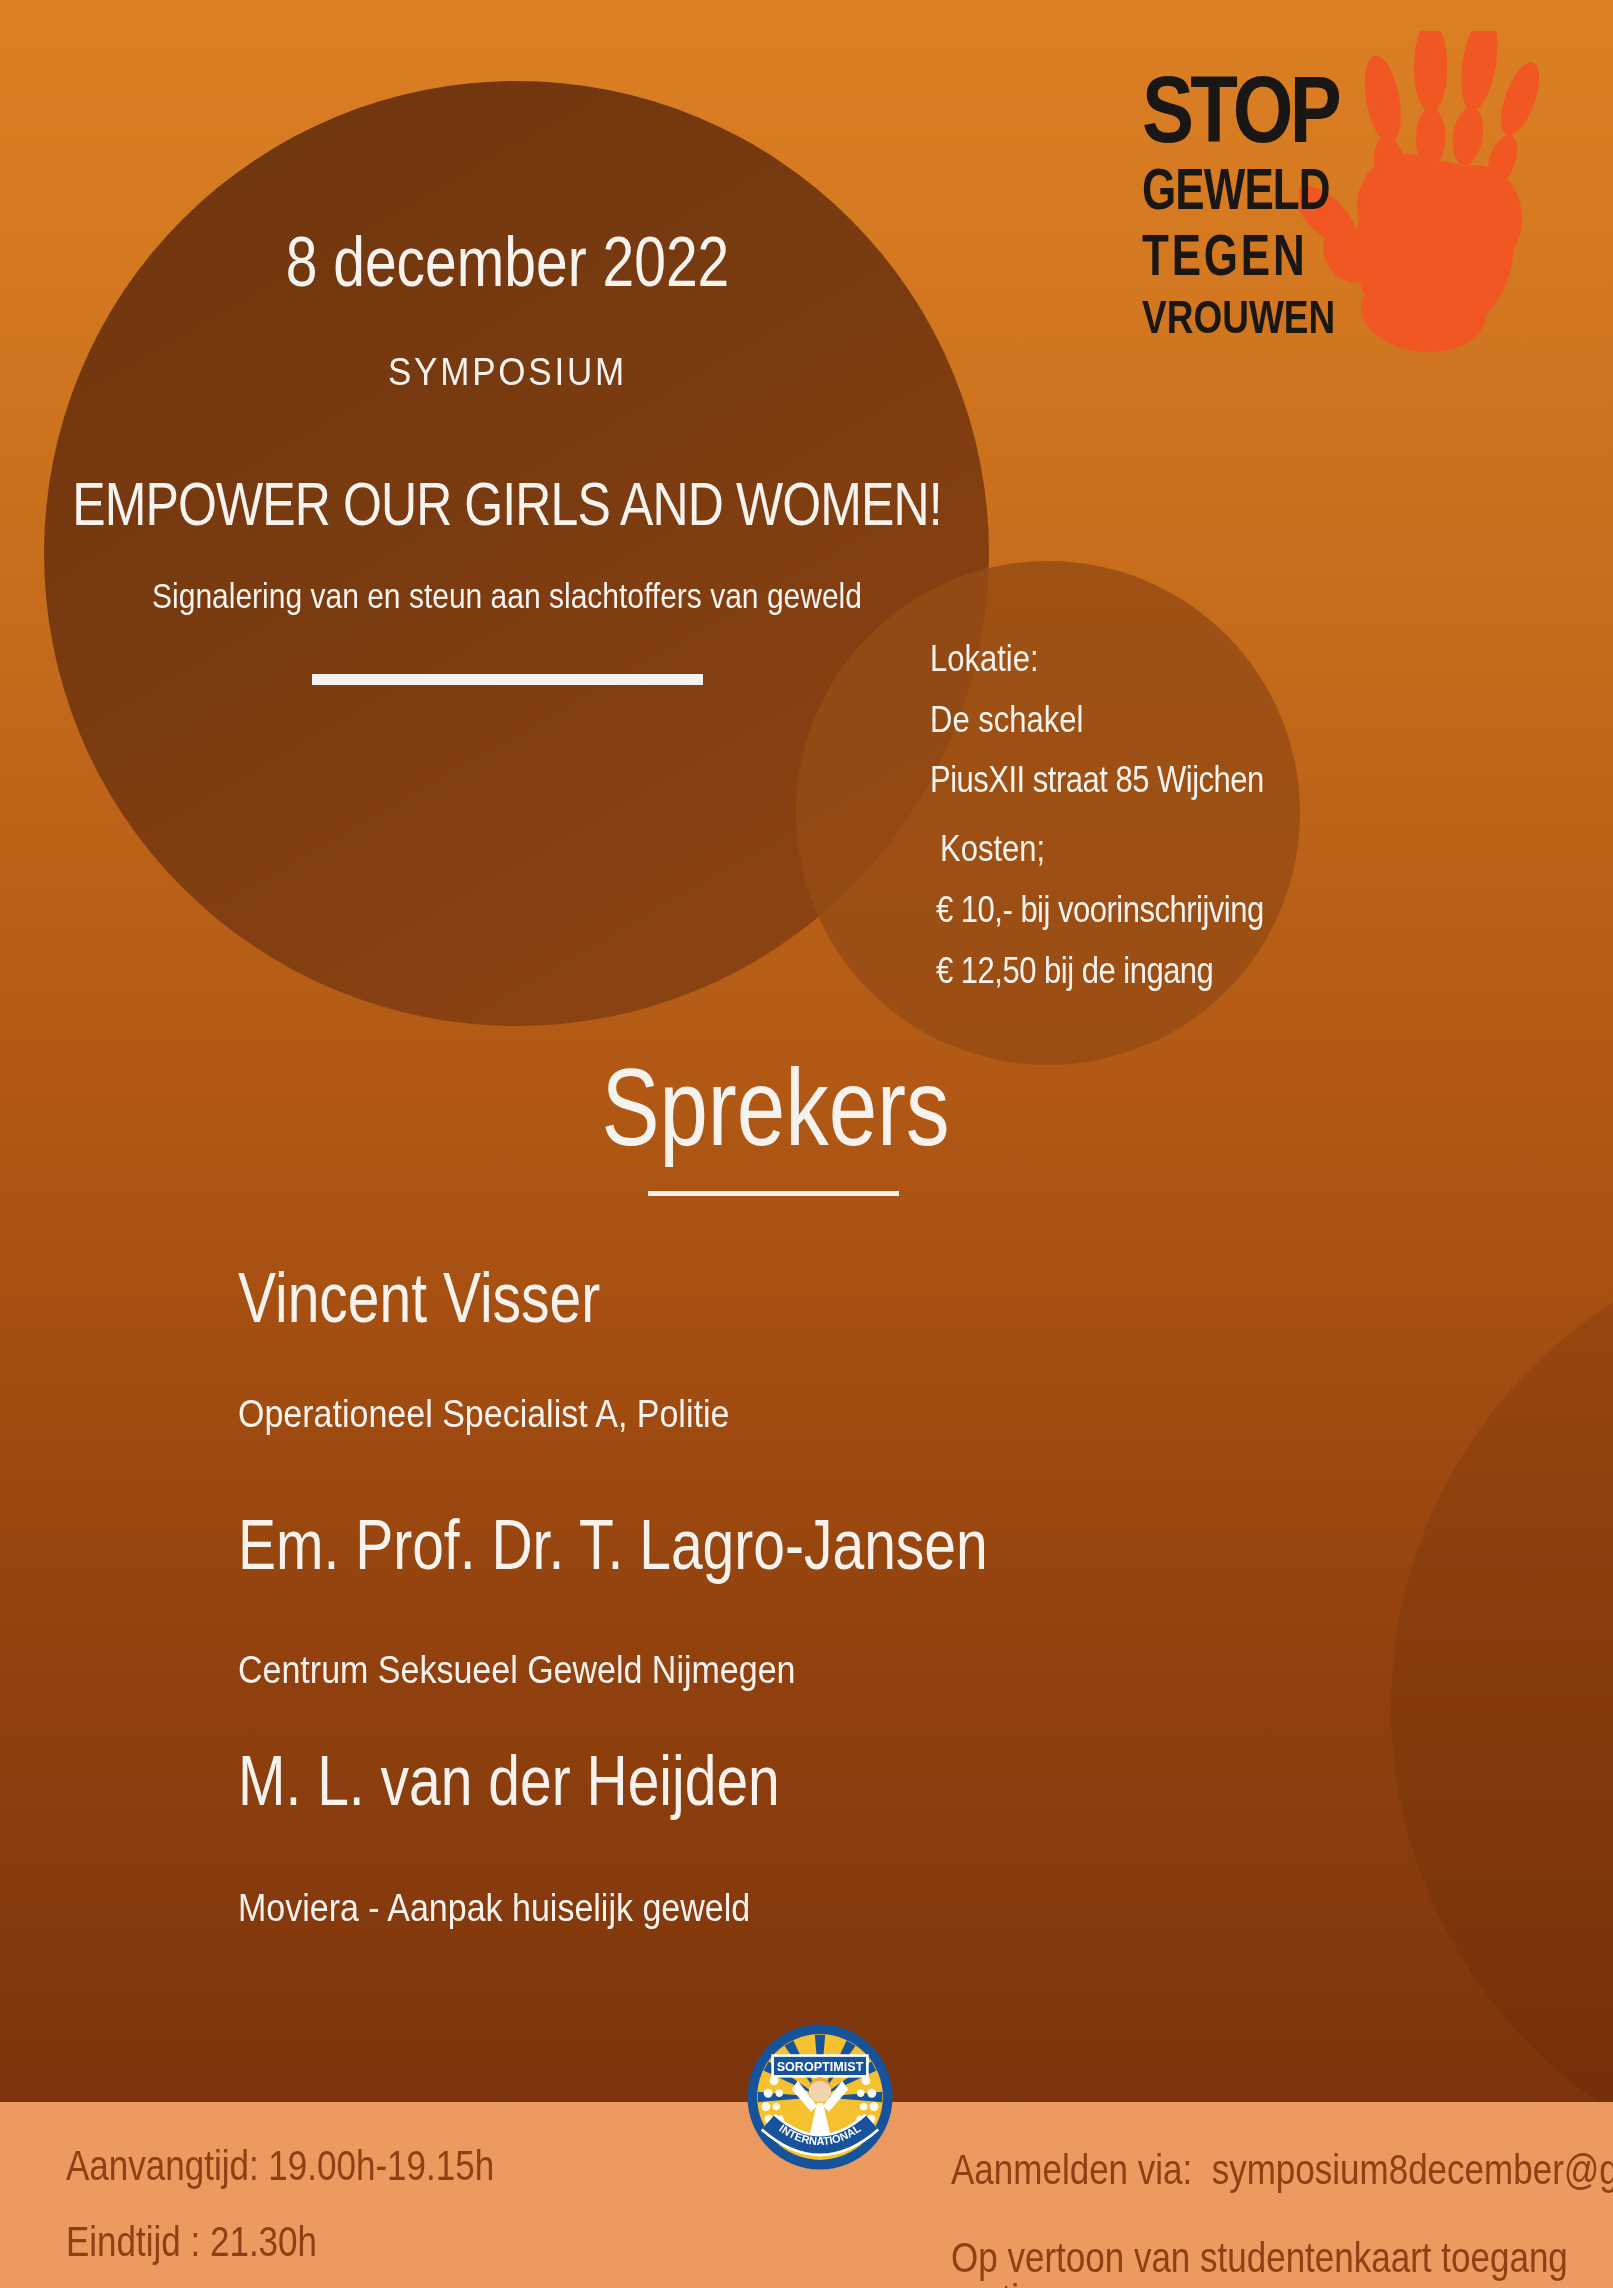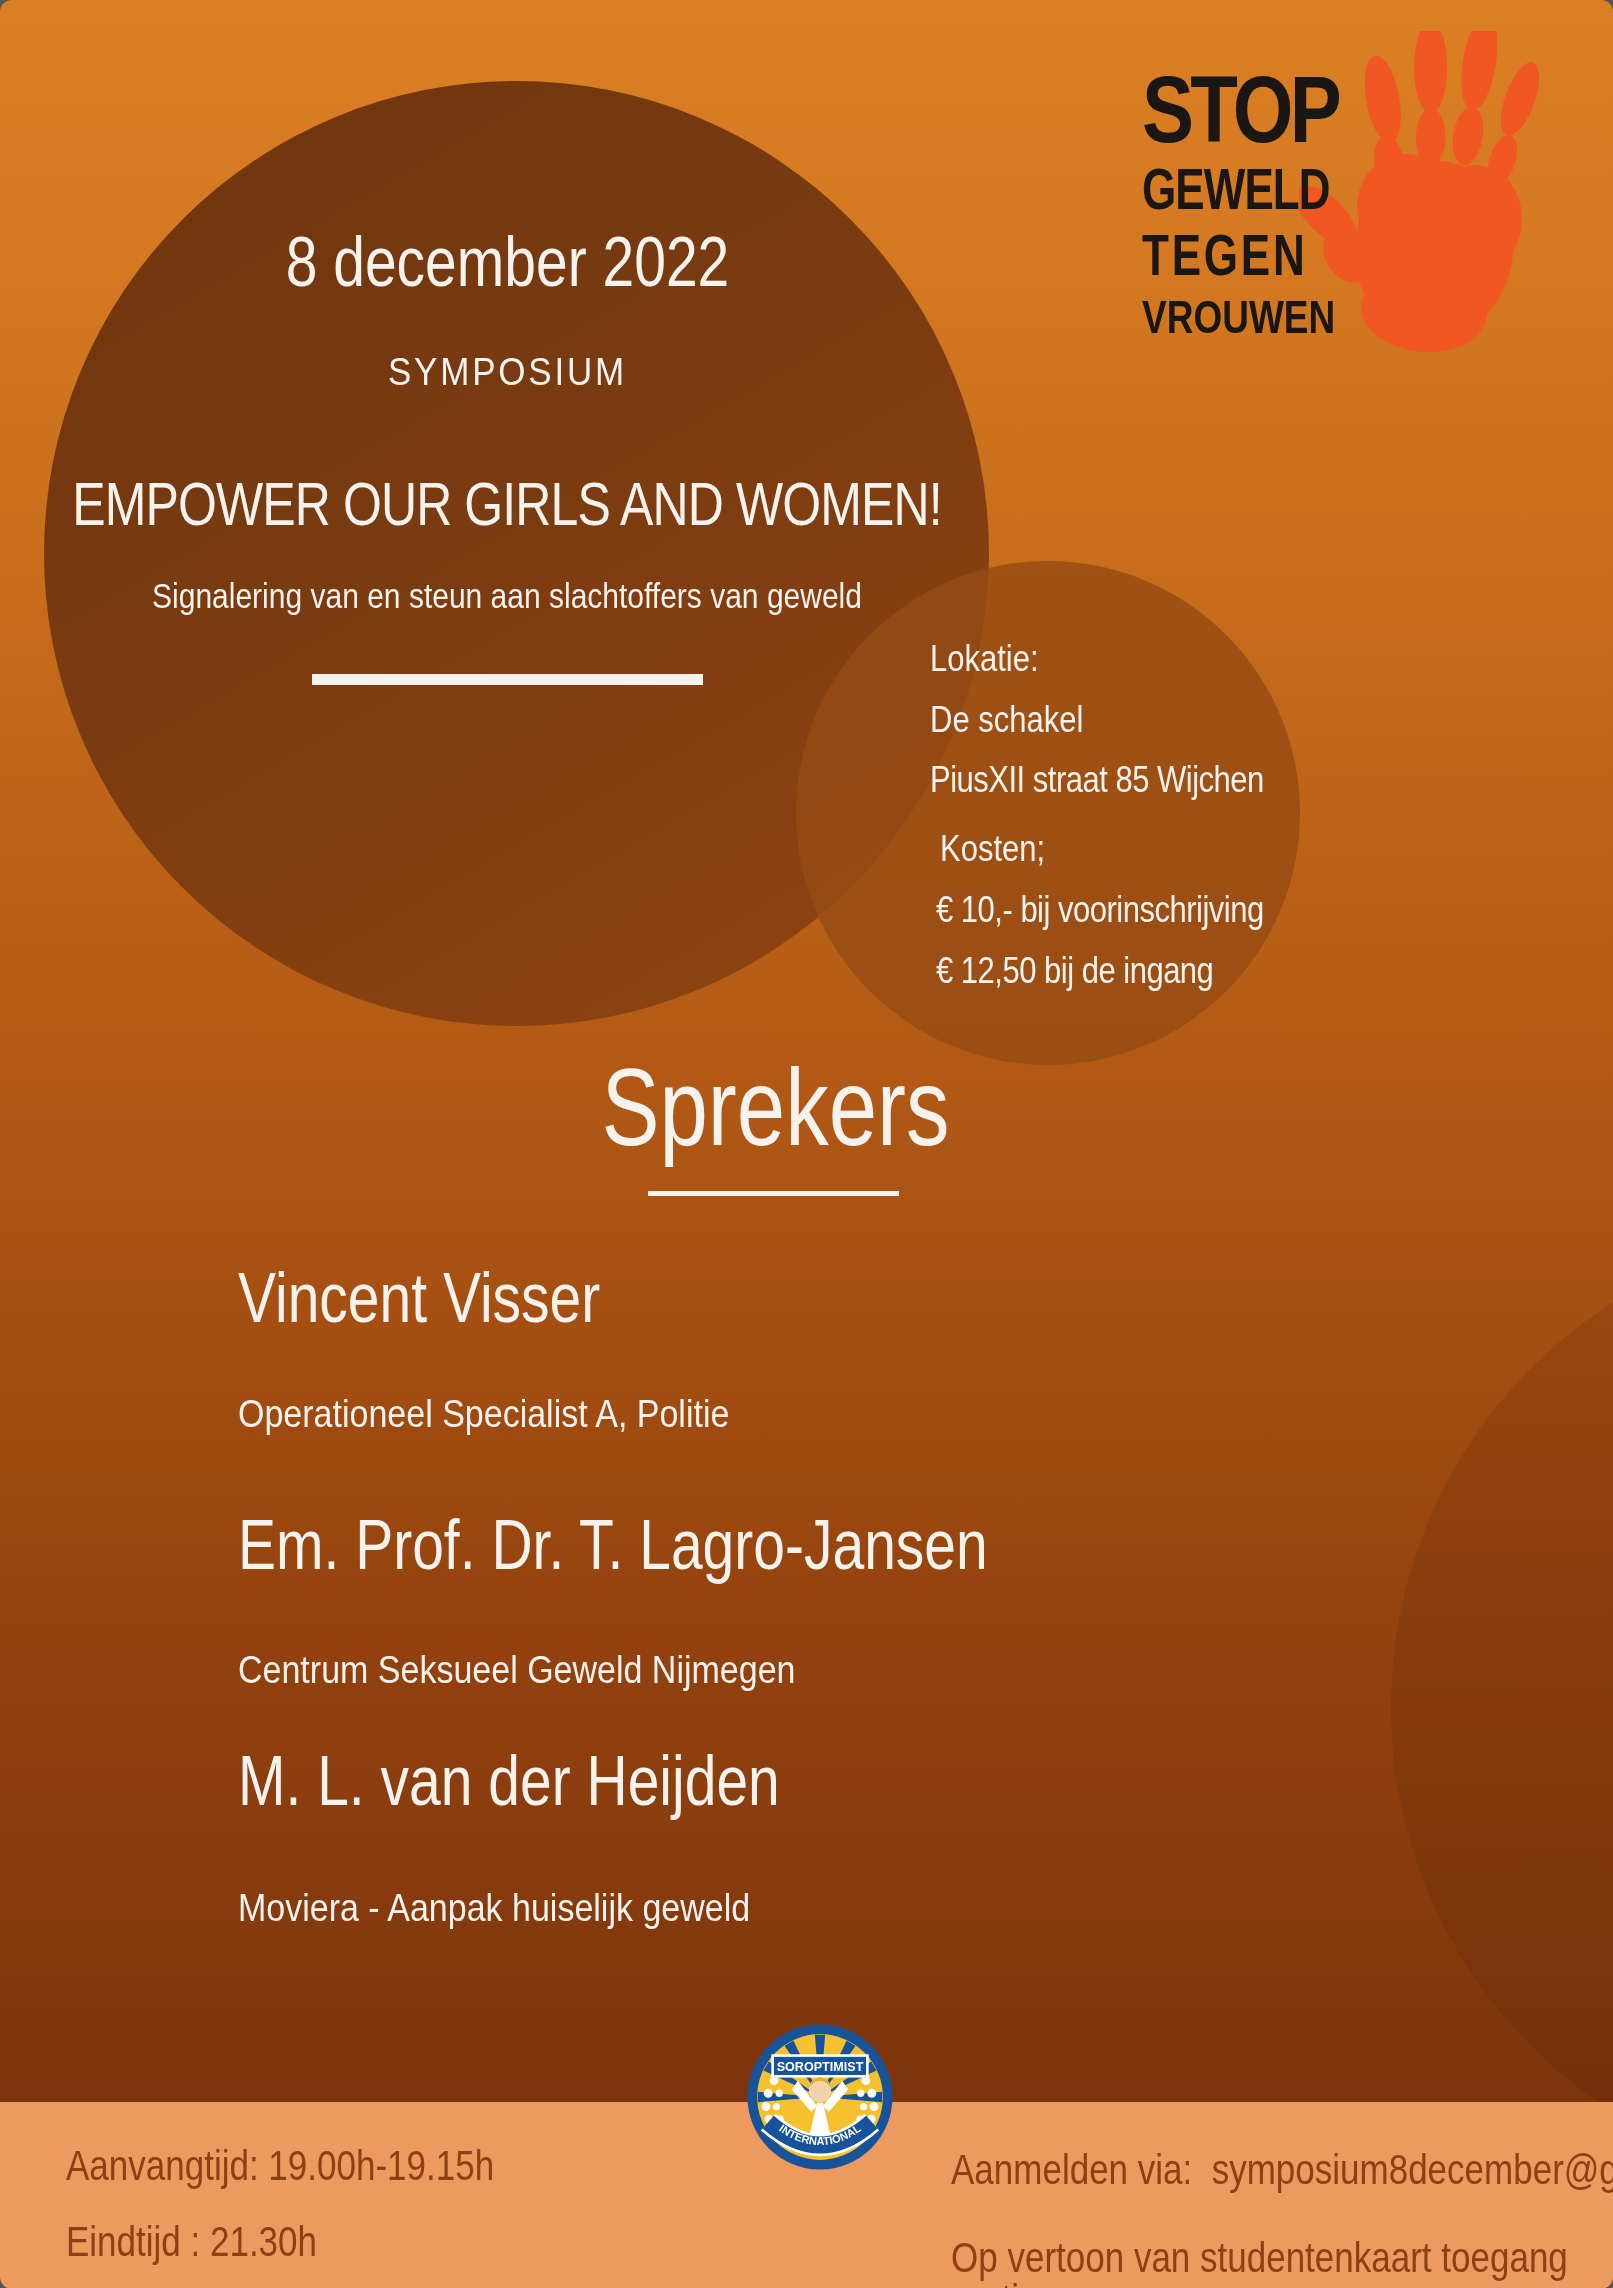"STOP" .poster { border-radius: 12px -> none }
